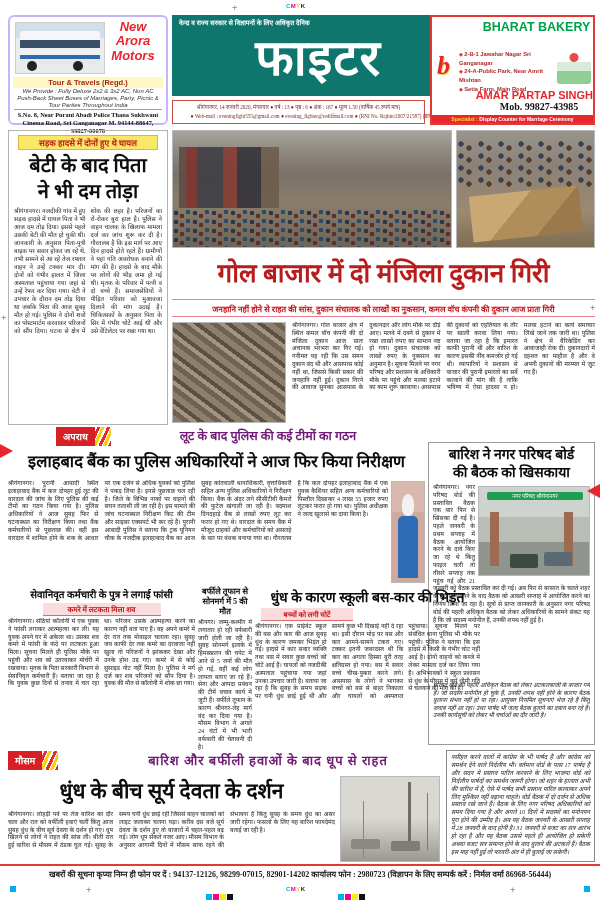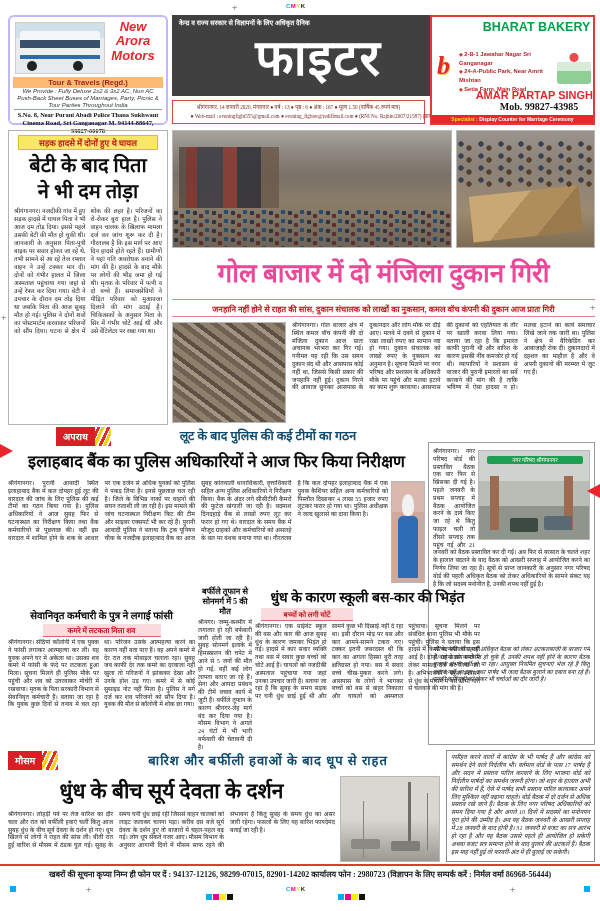"Tour & Travels (Regd.)" .arora-strip { background: #fdba74 -> #fef9c3 }
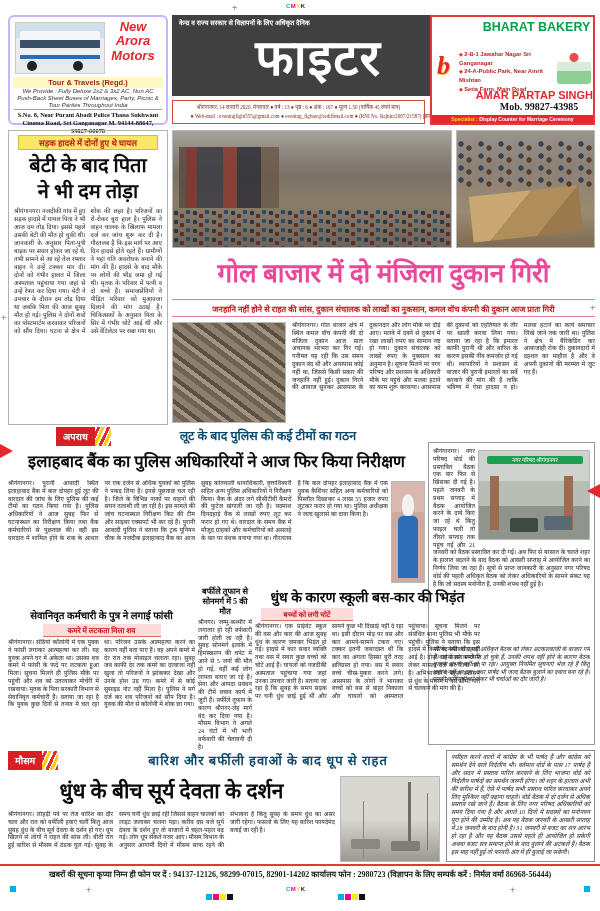"फाइटर" .masthead { background: #404040 -> #0f766e }
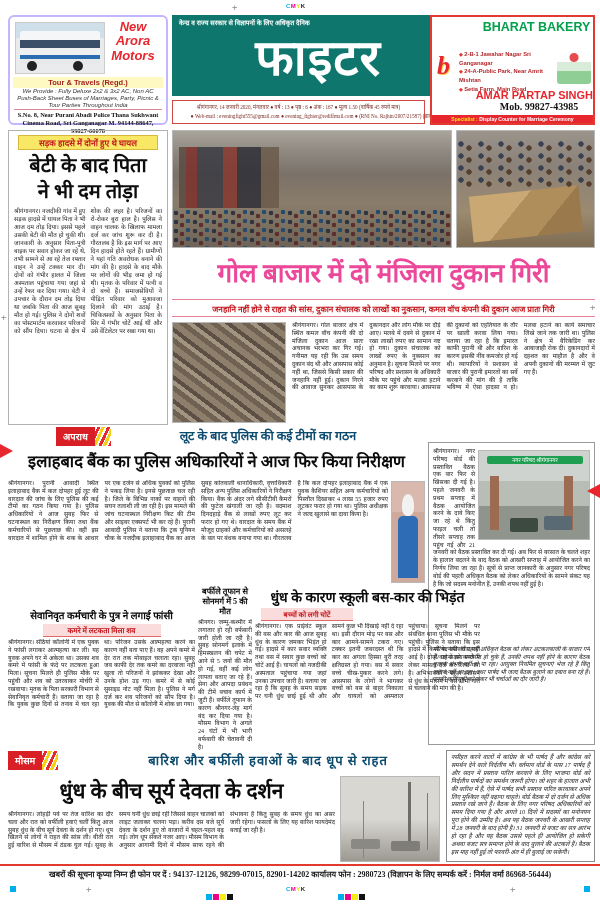"गोल बाजार में दो मंजिला" .main-head { color: #ec4899 -> #b91c1c }
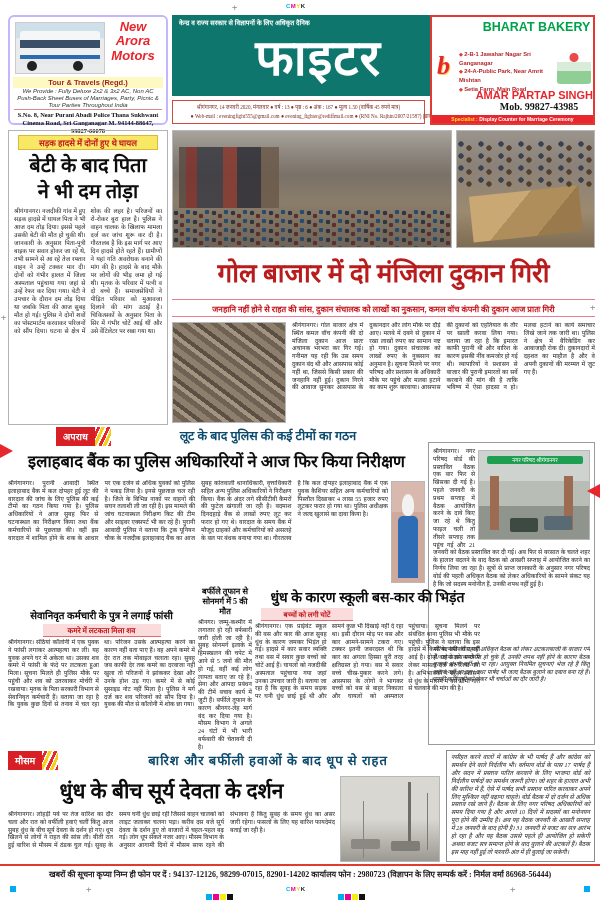"लूट के बाद पुलिस की" .band-kicker { color: #0c4a6e -> #701a75 }
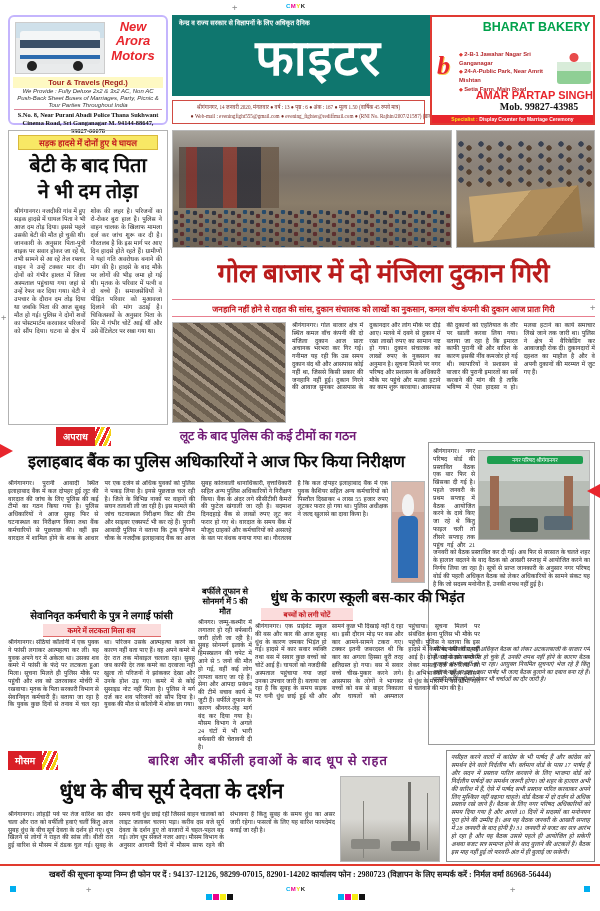"बारिश ने नगर परिषद बोर्ड" div.rain-head { html: none -> <div>बारिश ने नगर परिषद बोर्ड की बैठक को खिसकाया</div> }
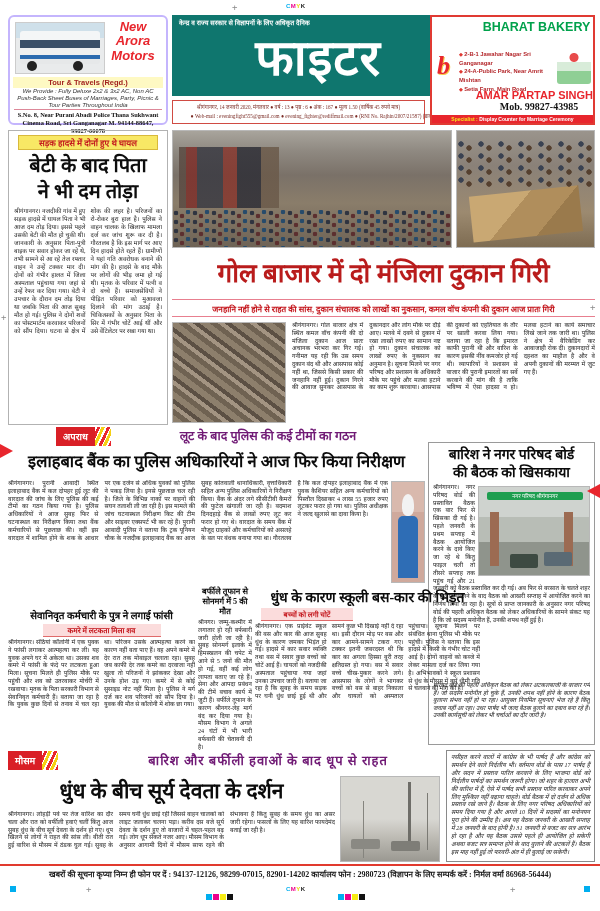"सेवानिवृत कर्मचारी के पुत्र ने" .sui { top: 608px -> 587px }
